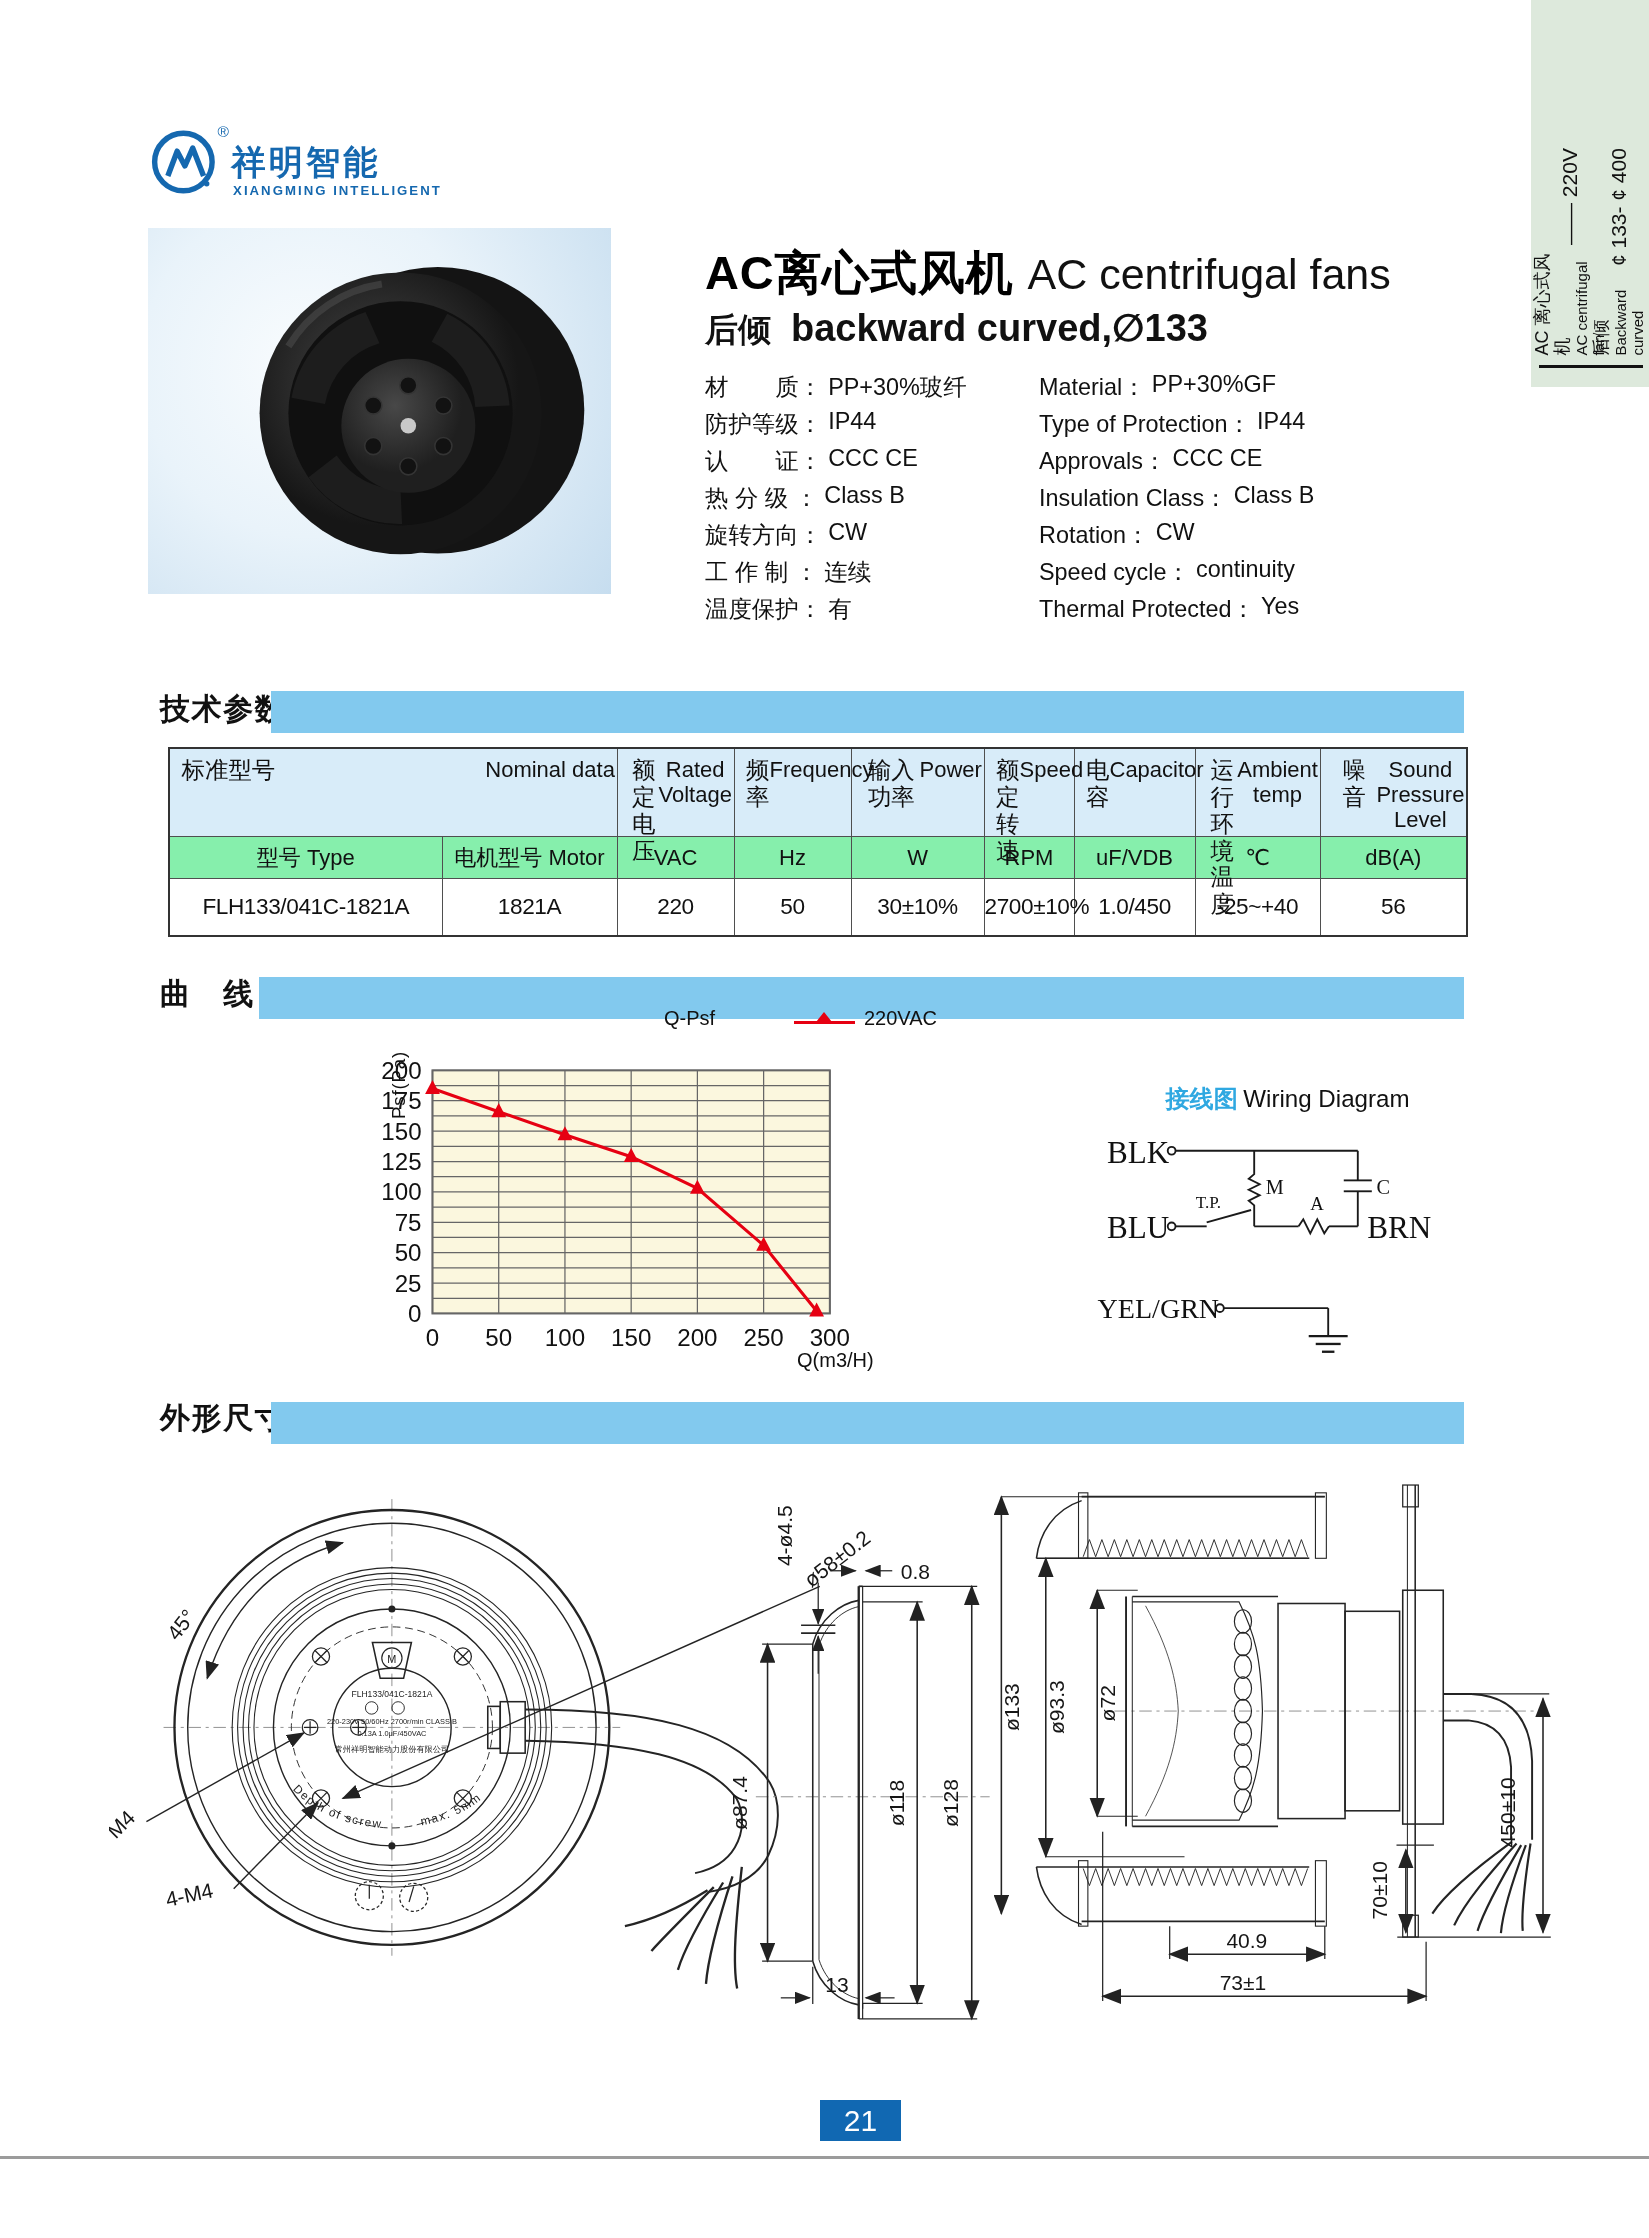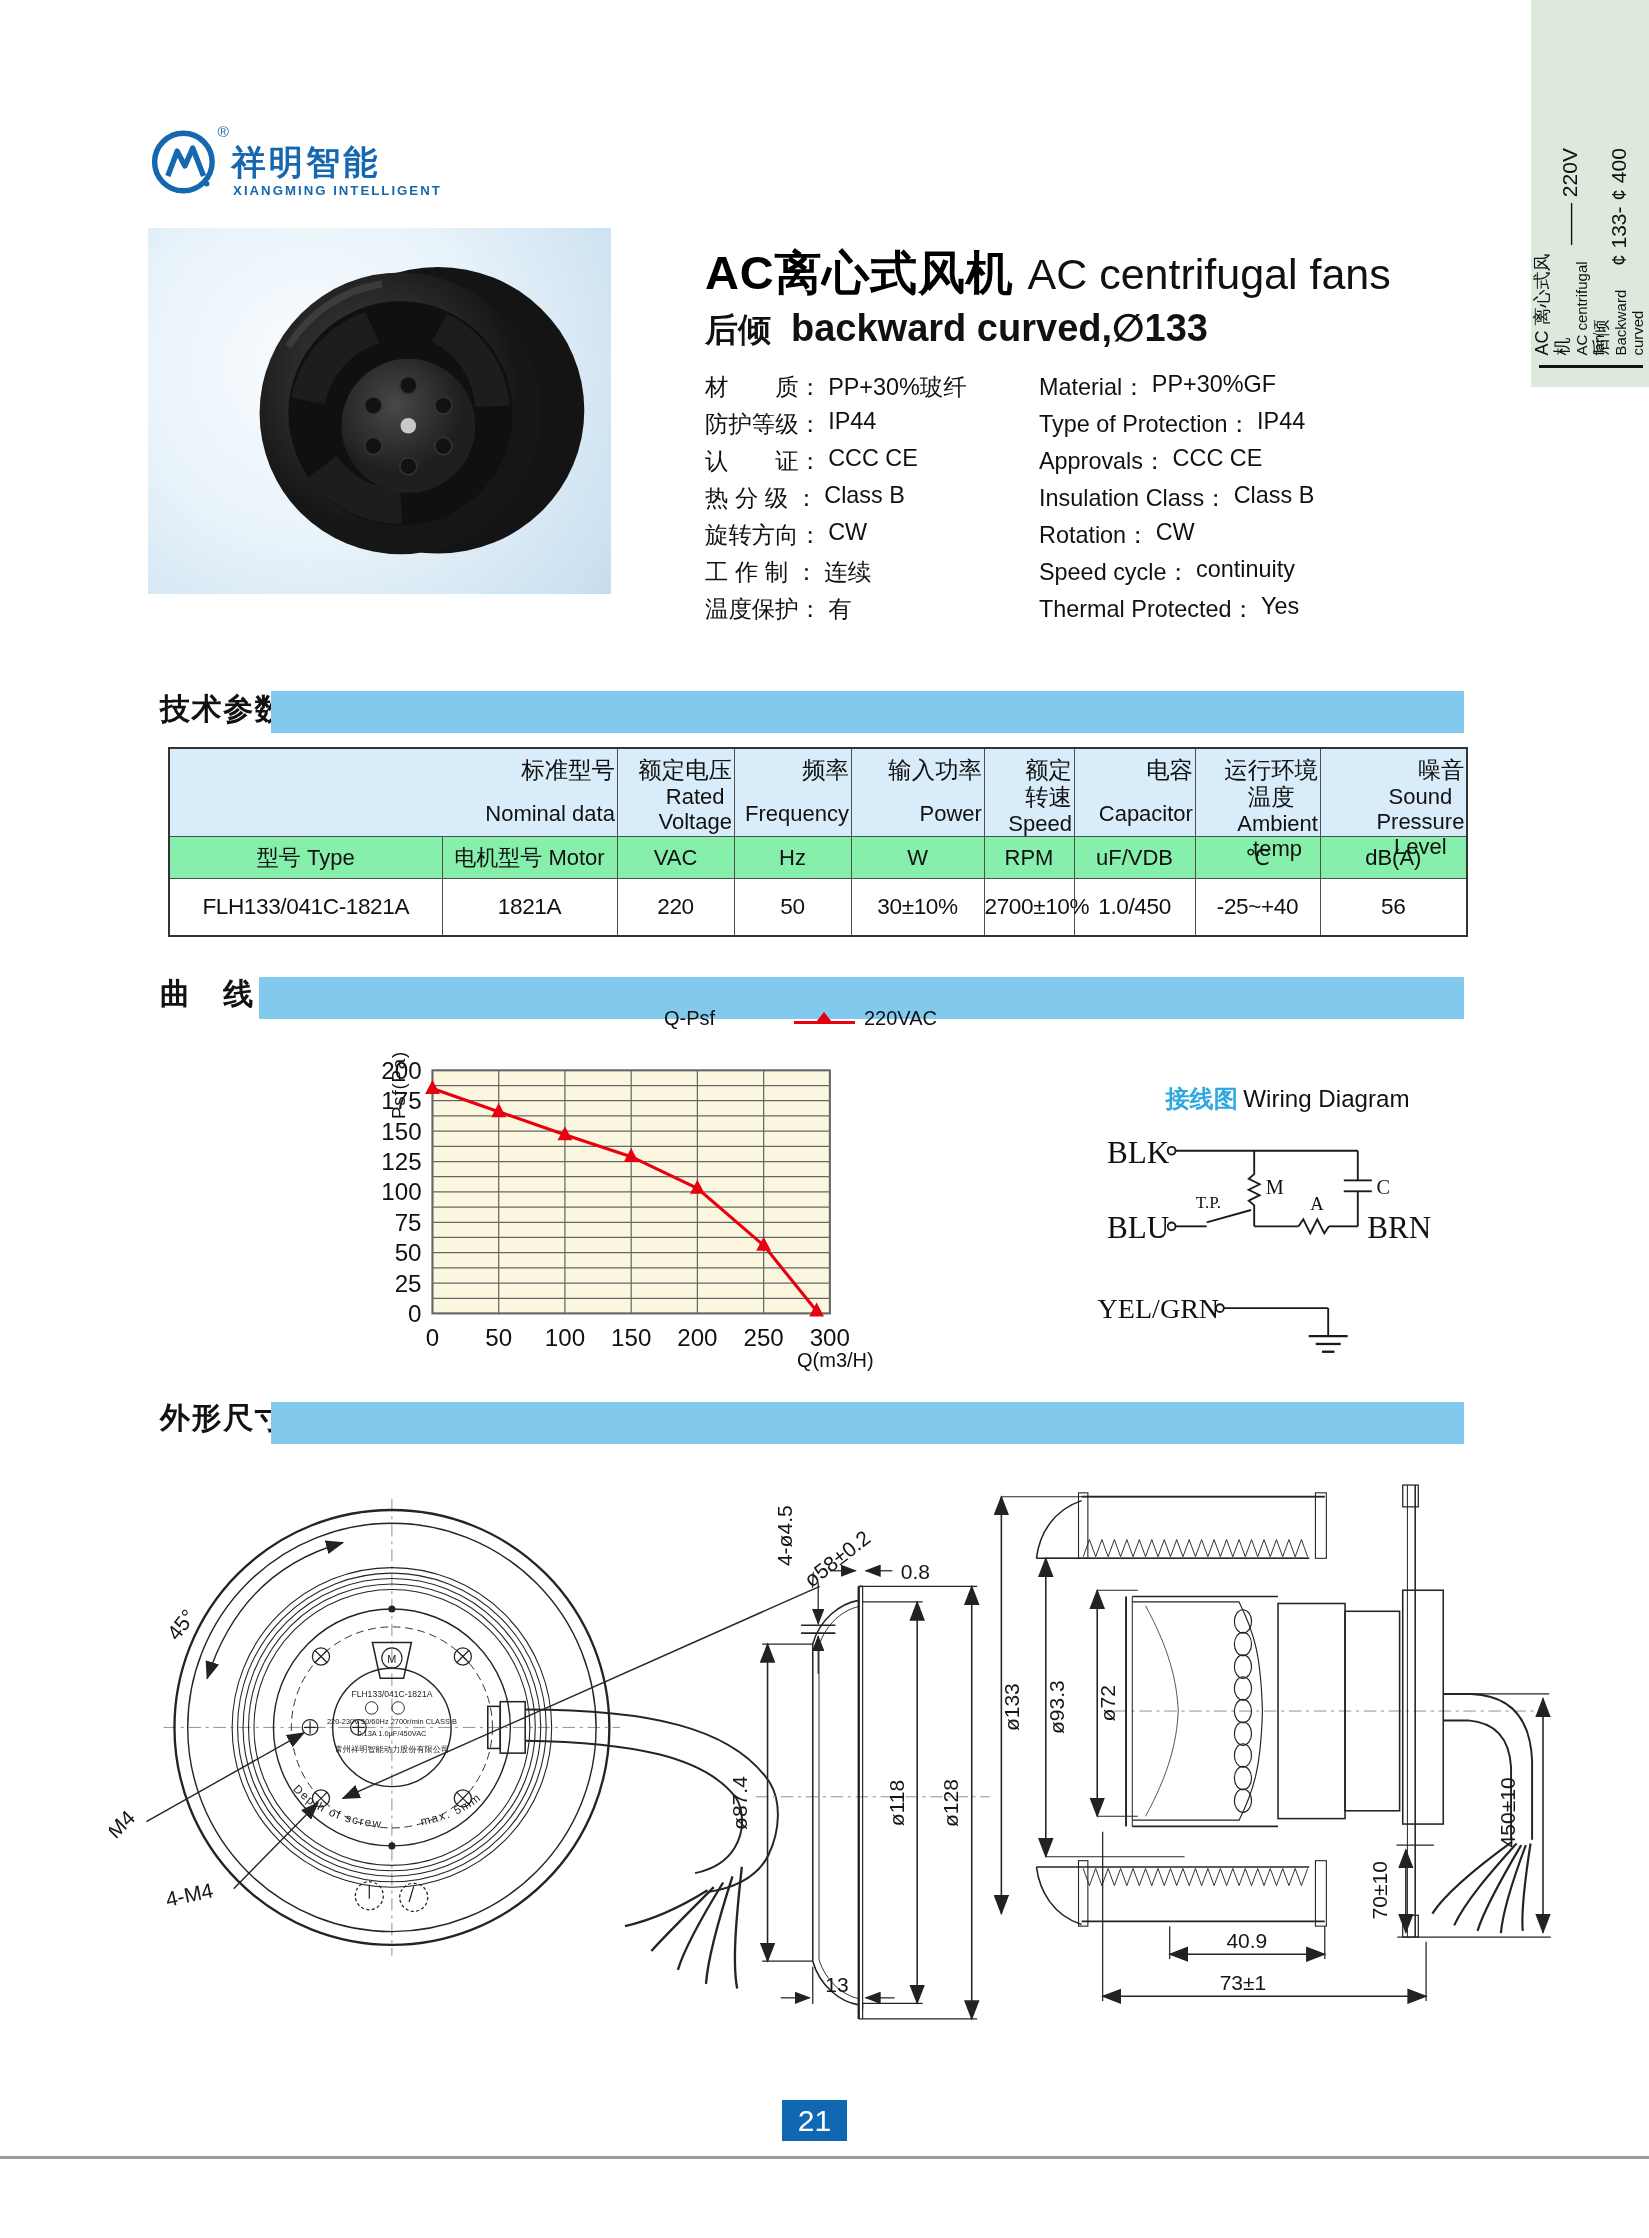"标准型号" .gw { align-items: flex-end -> flex-start; flex-direction: column -> row }
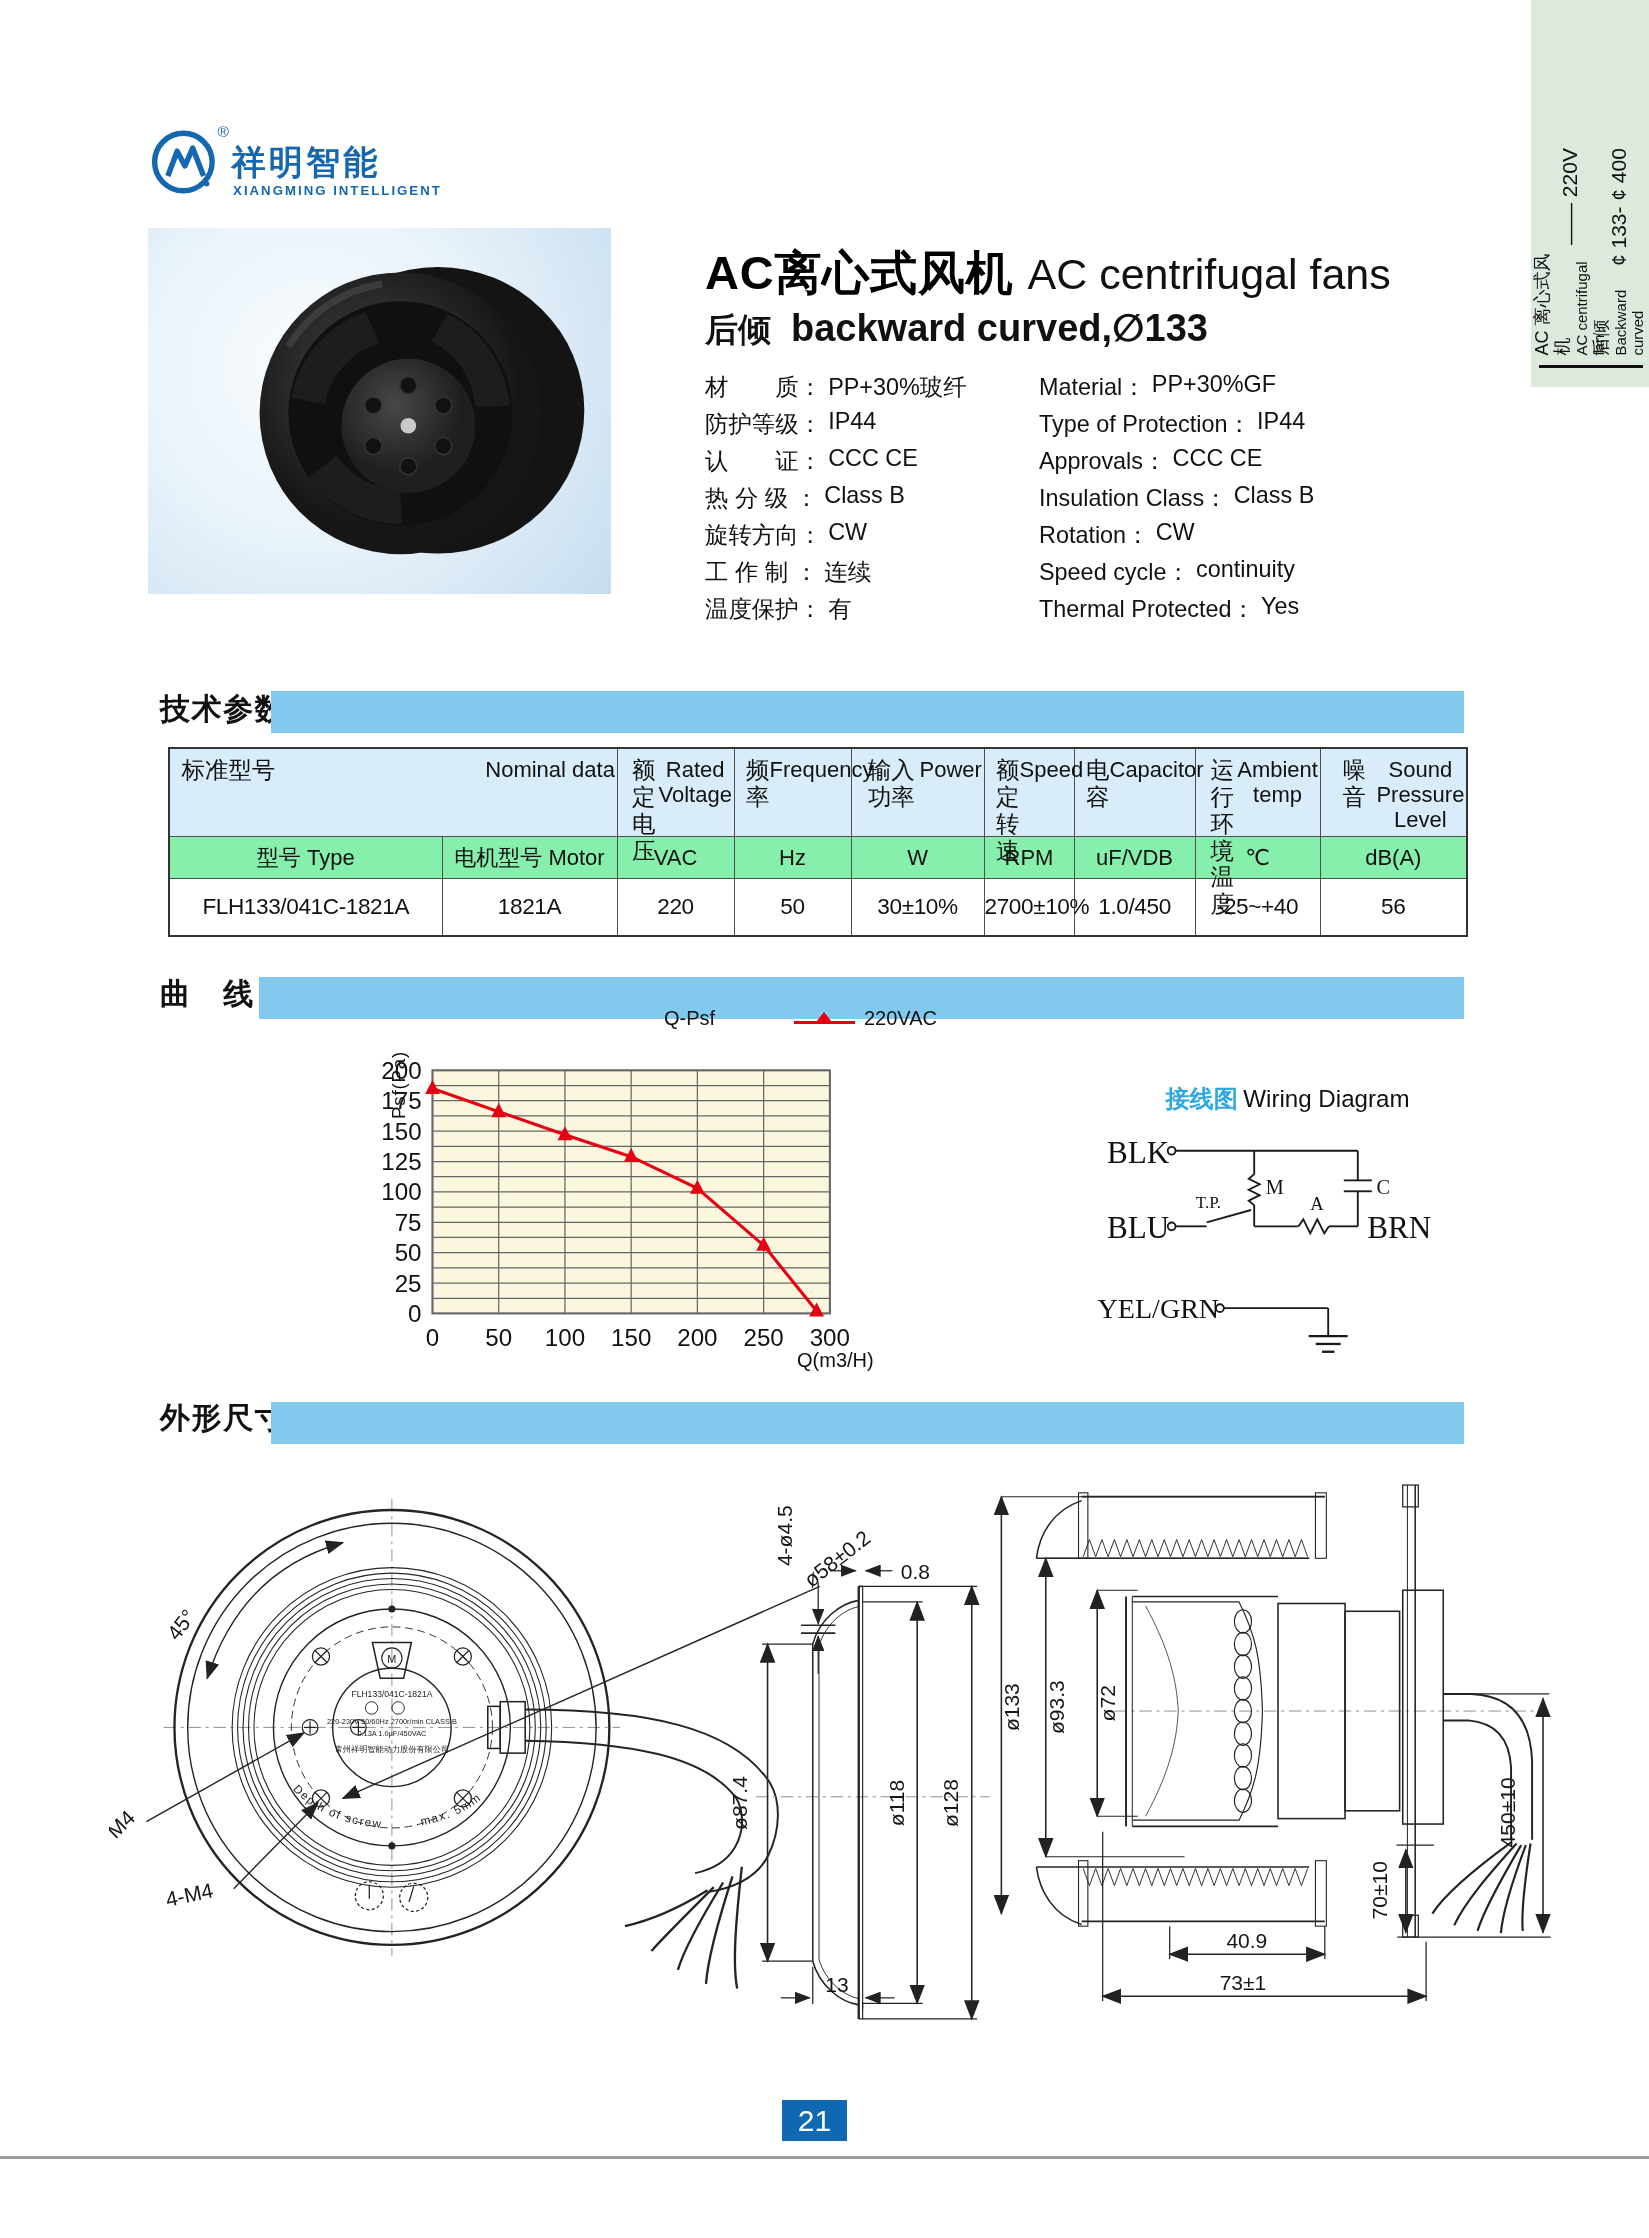"21" .badge { left: 782px -> 820px; width: 65px -> 81px }
